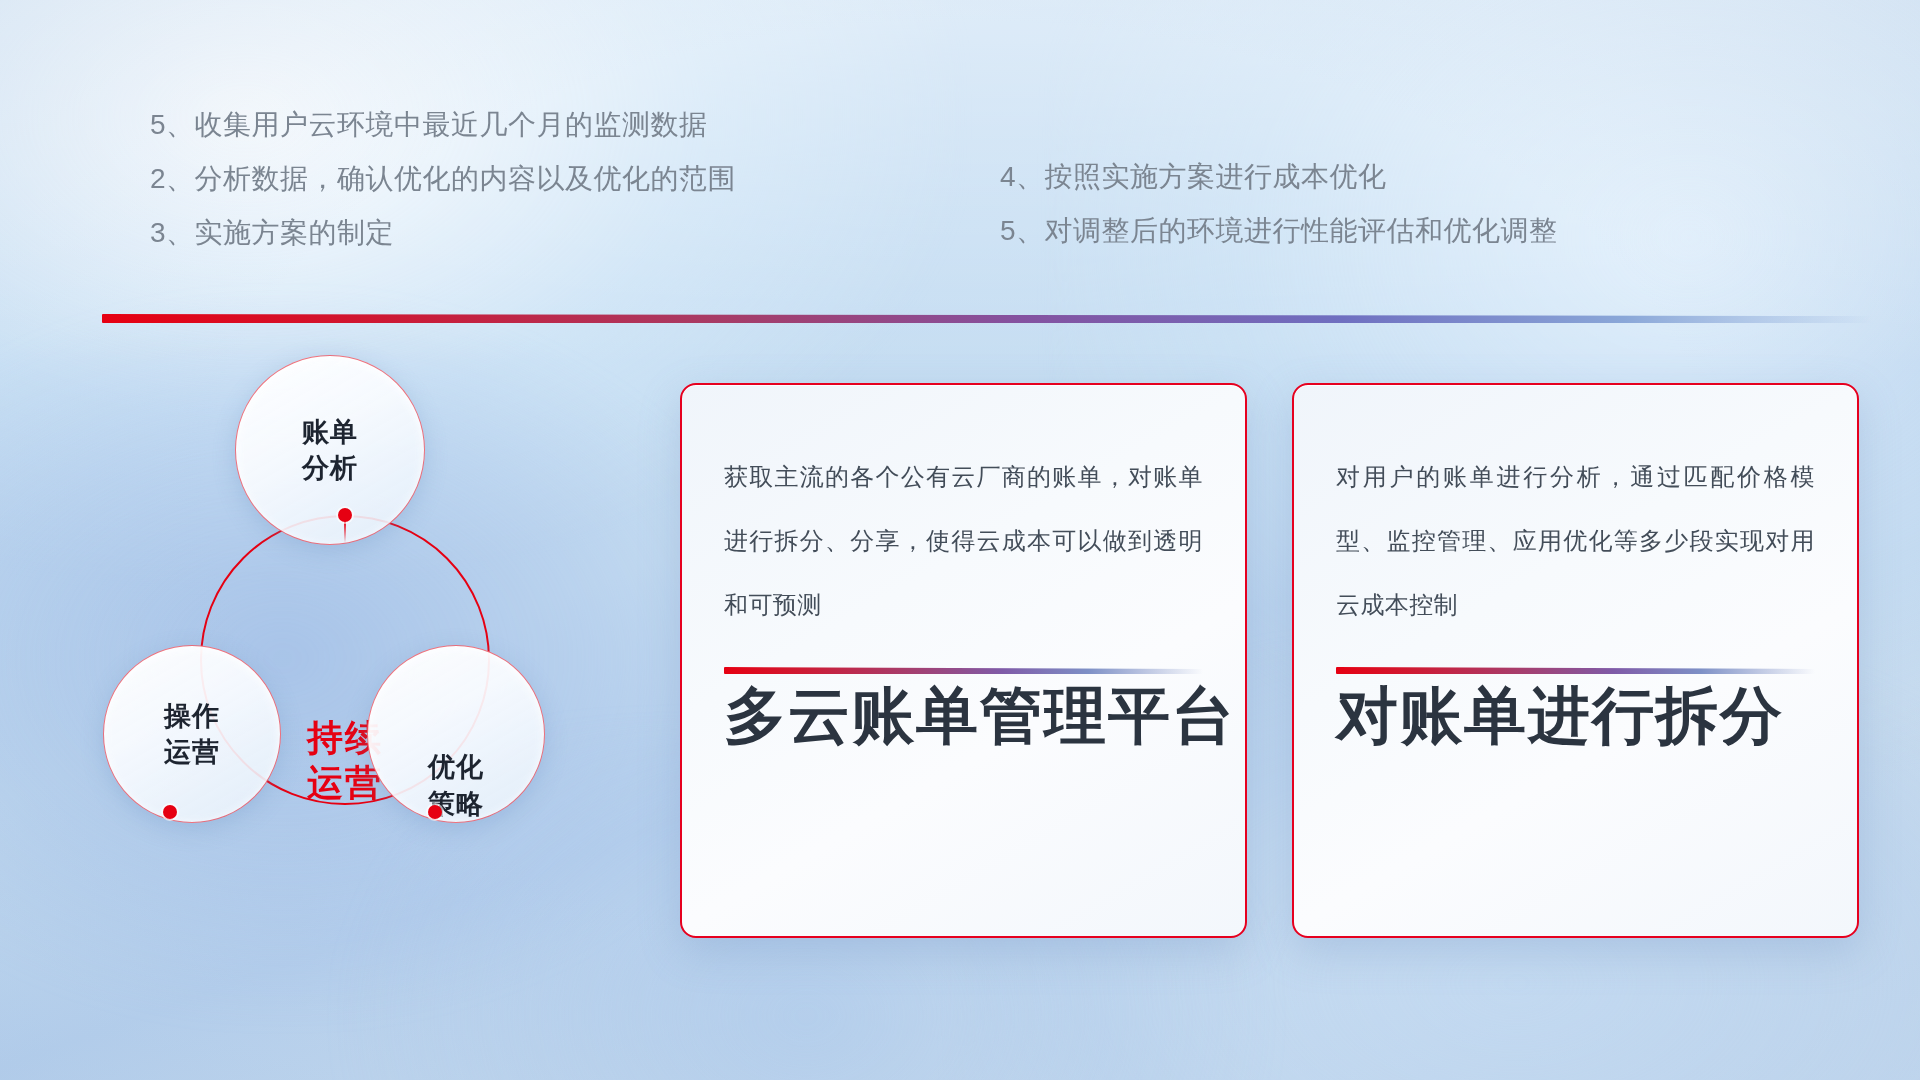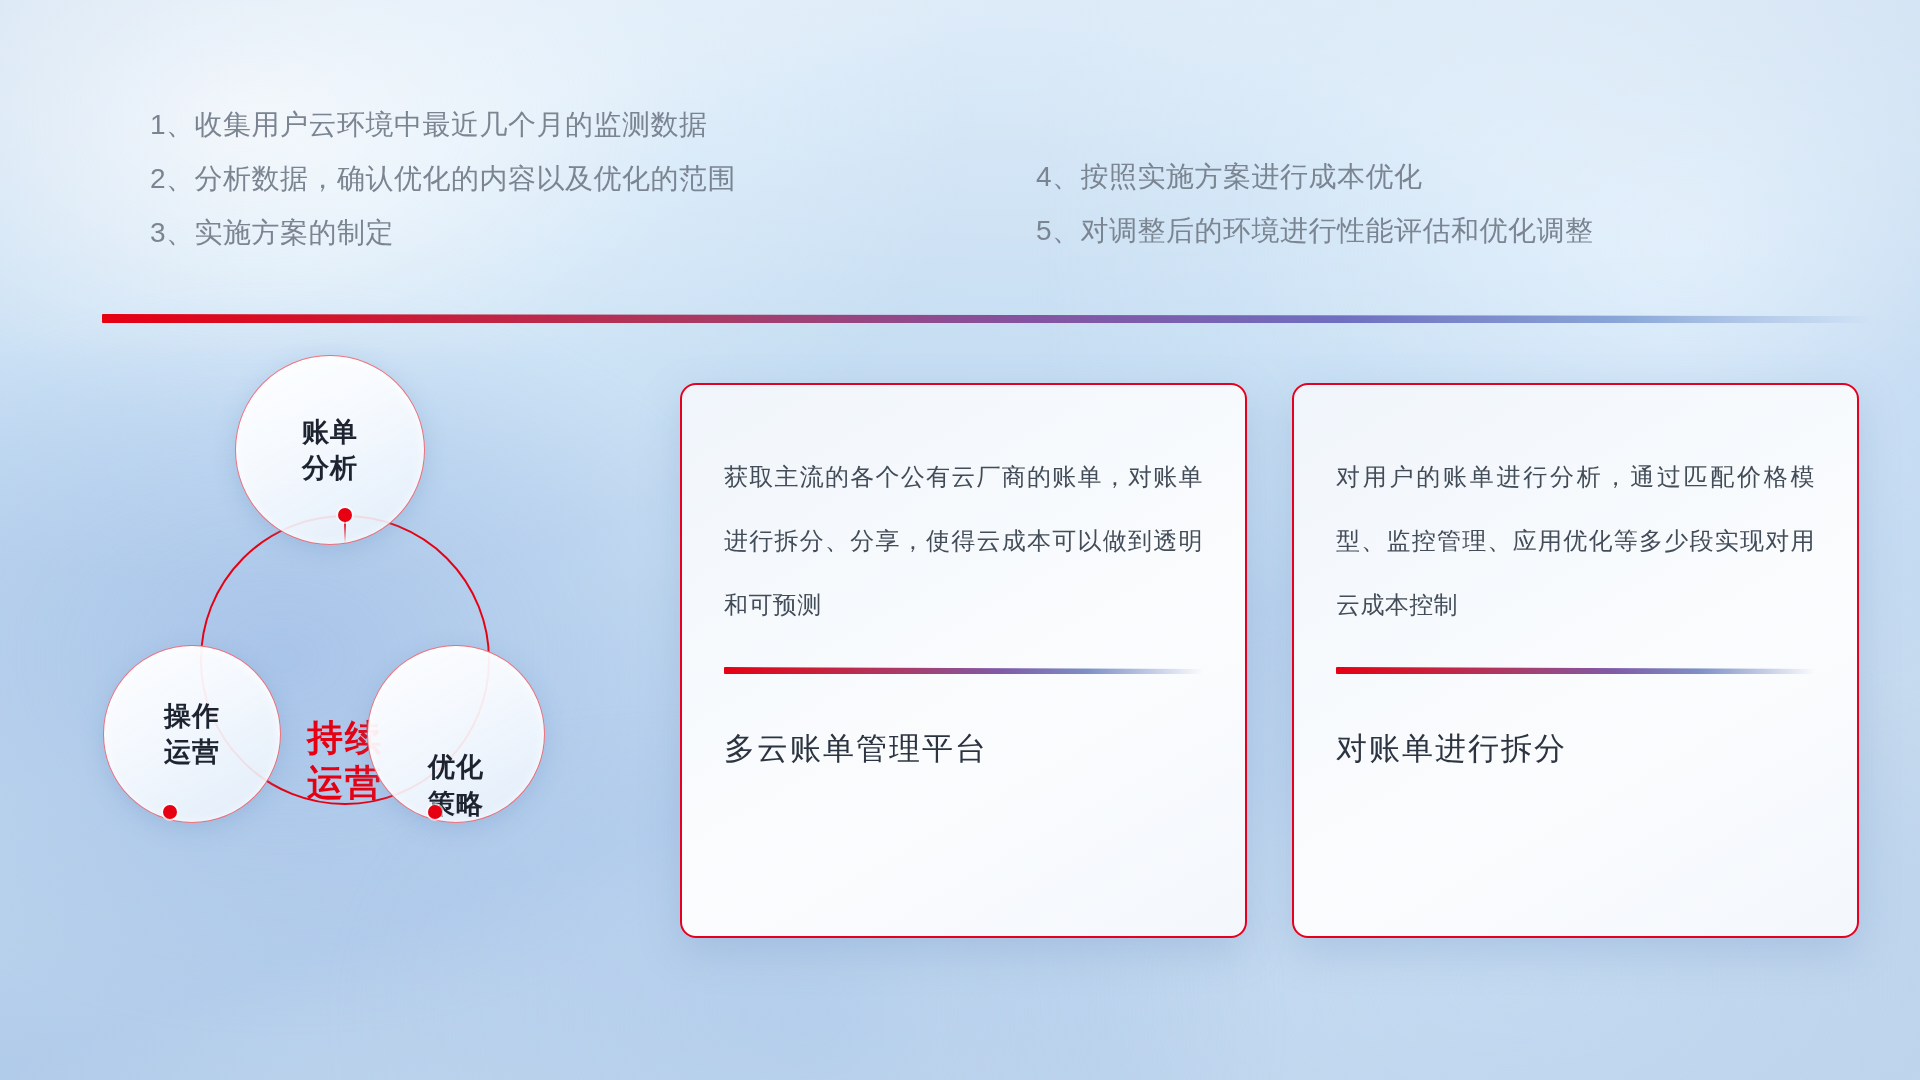"1、收集用户云环境中最近几个月的监测数据" div.listItem { text: 1 -> 5 }
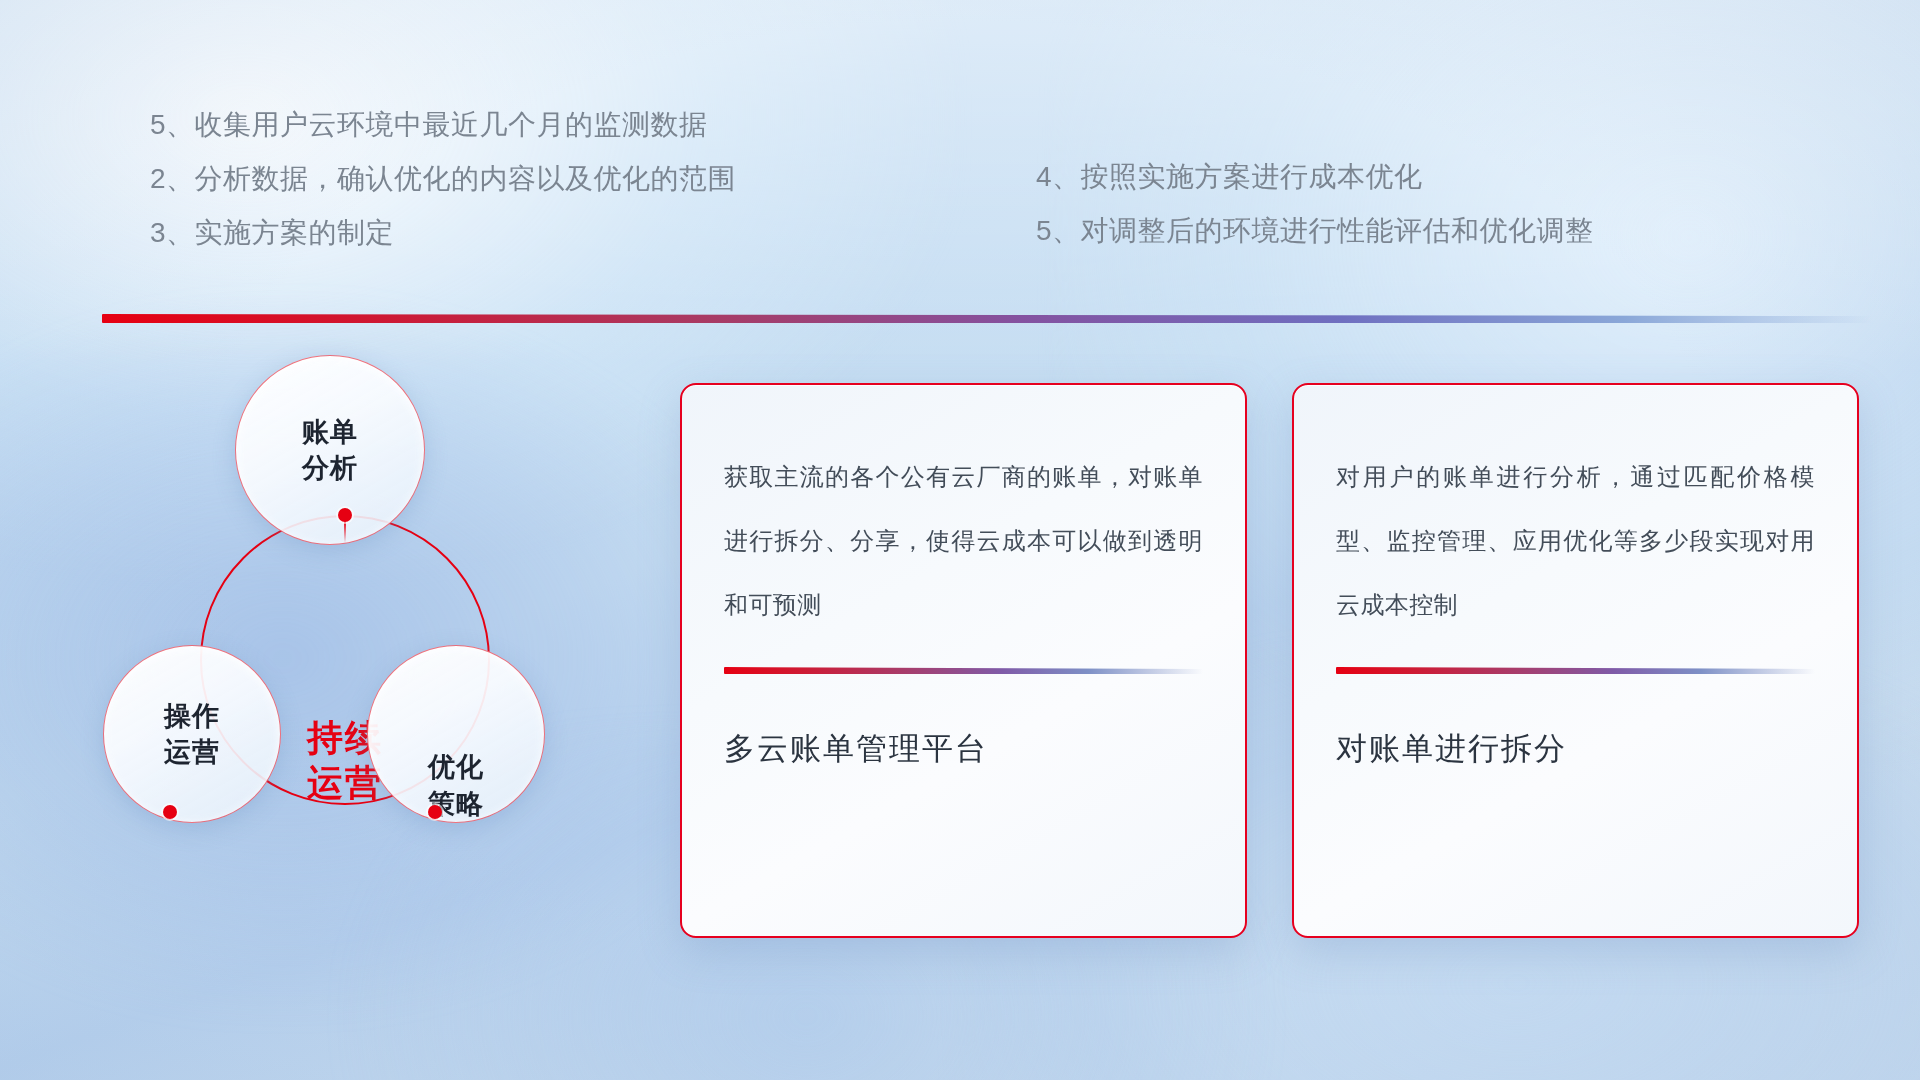"4、按照实施方案进行成本优化" .listCol.right { margin-left: 36px -> none }
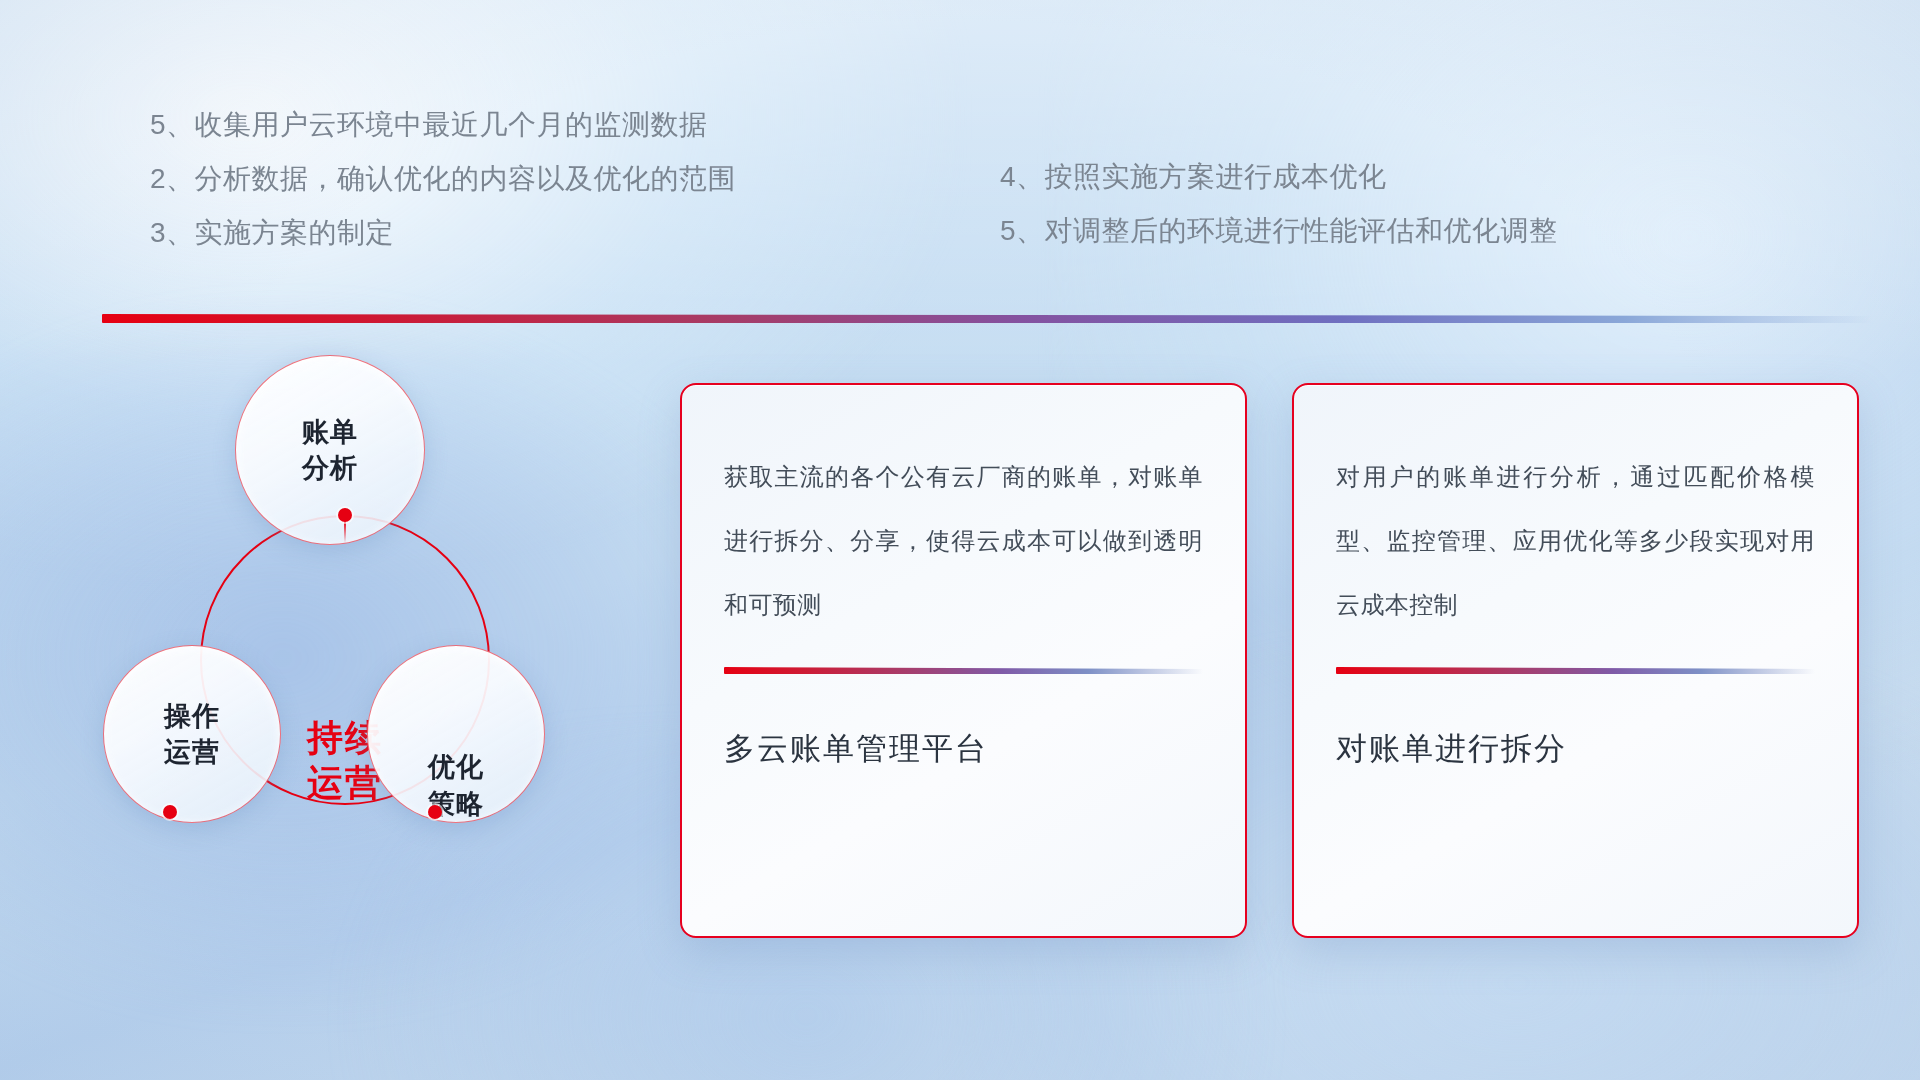"多云账单管理平台" .cardTitle { font-size: 31px -> 62px; font-weight: 400 -> 700; margin-top: 54px -> none }
